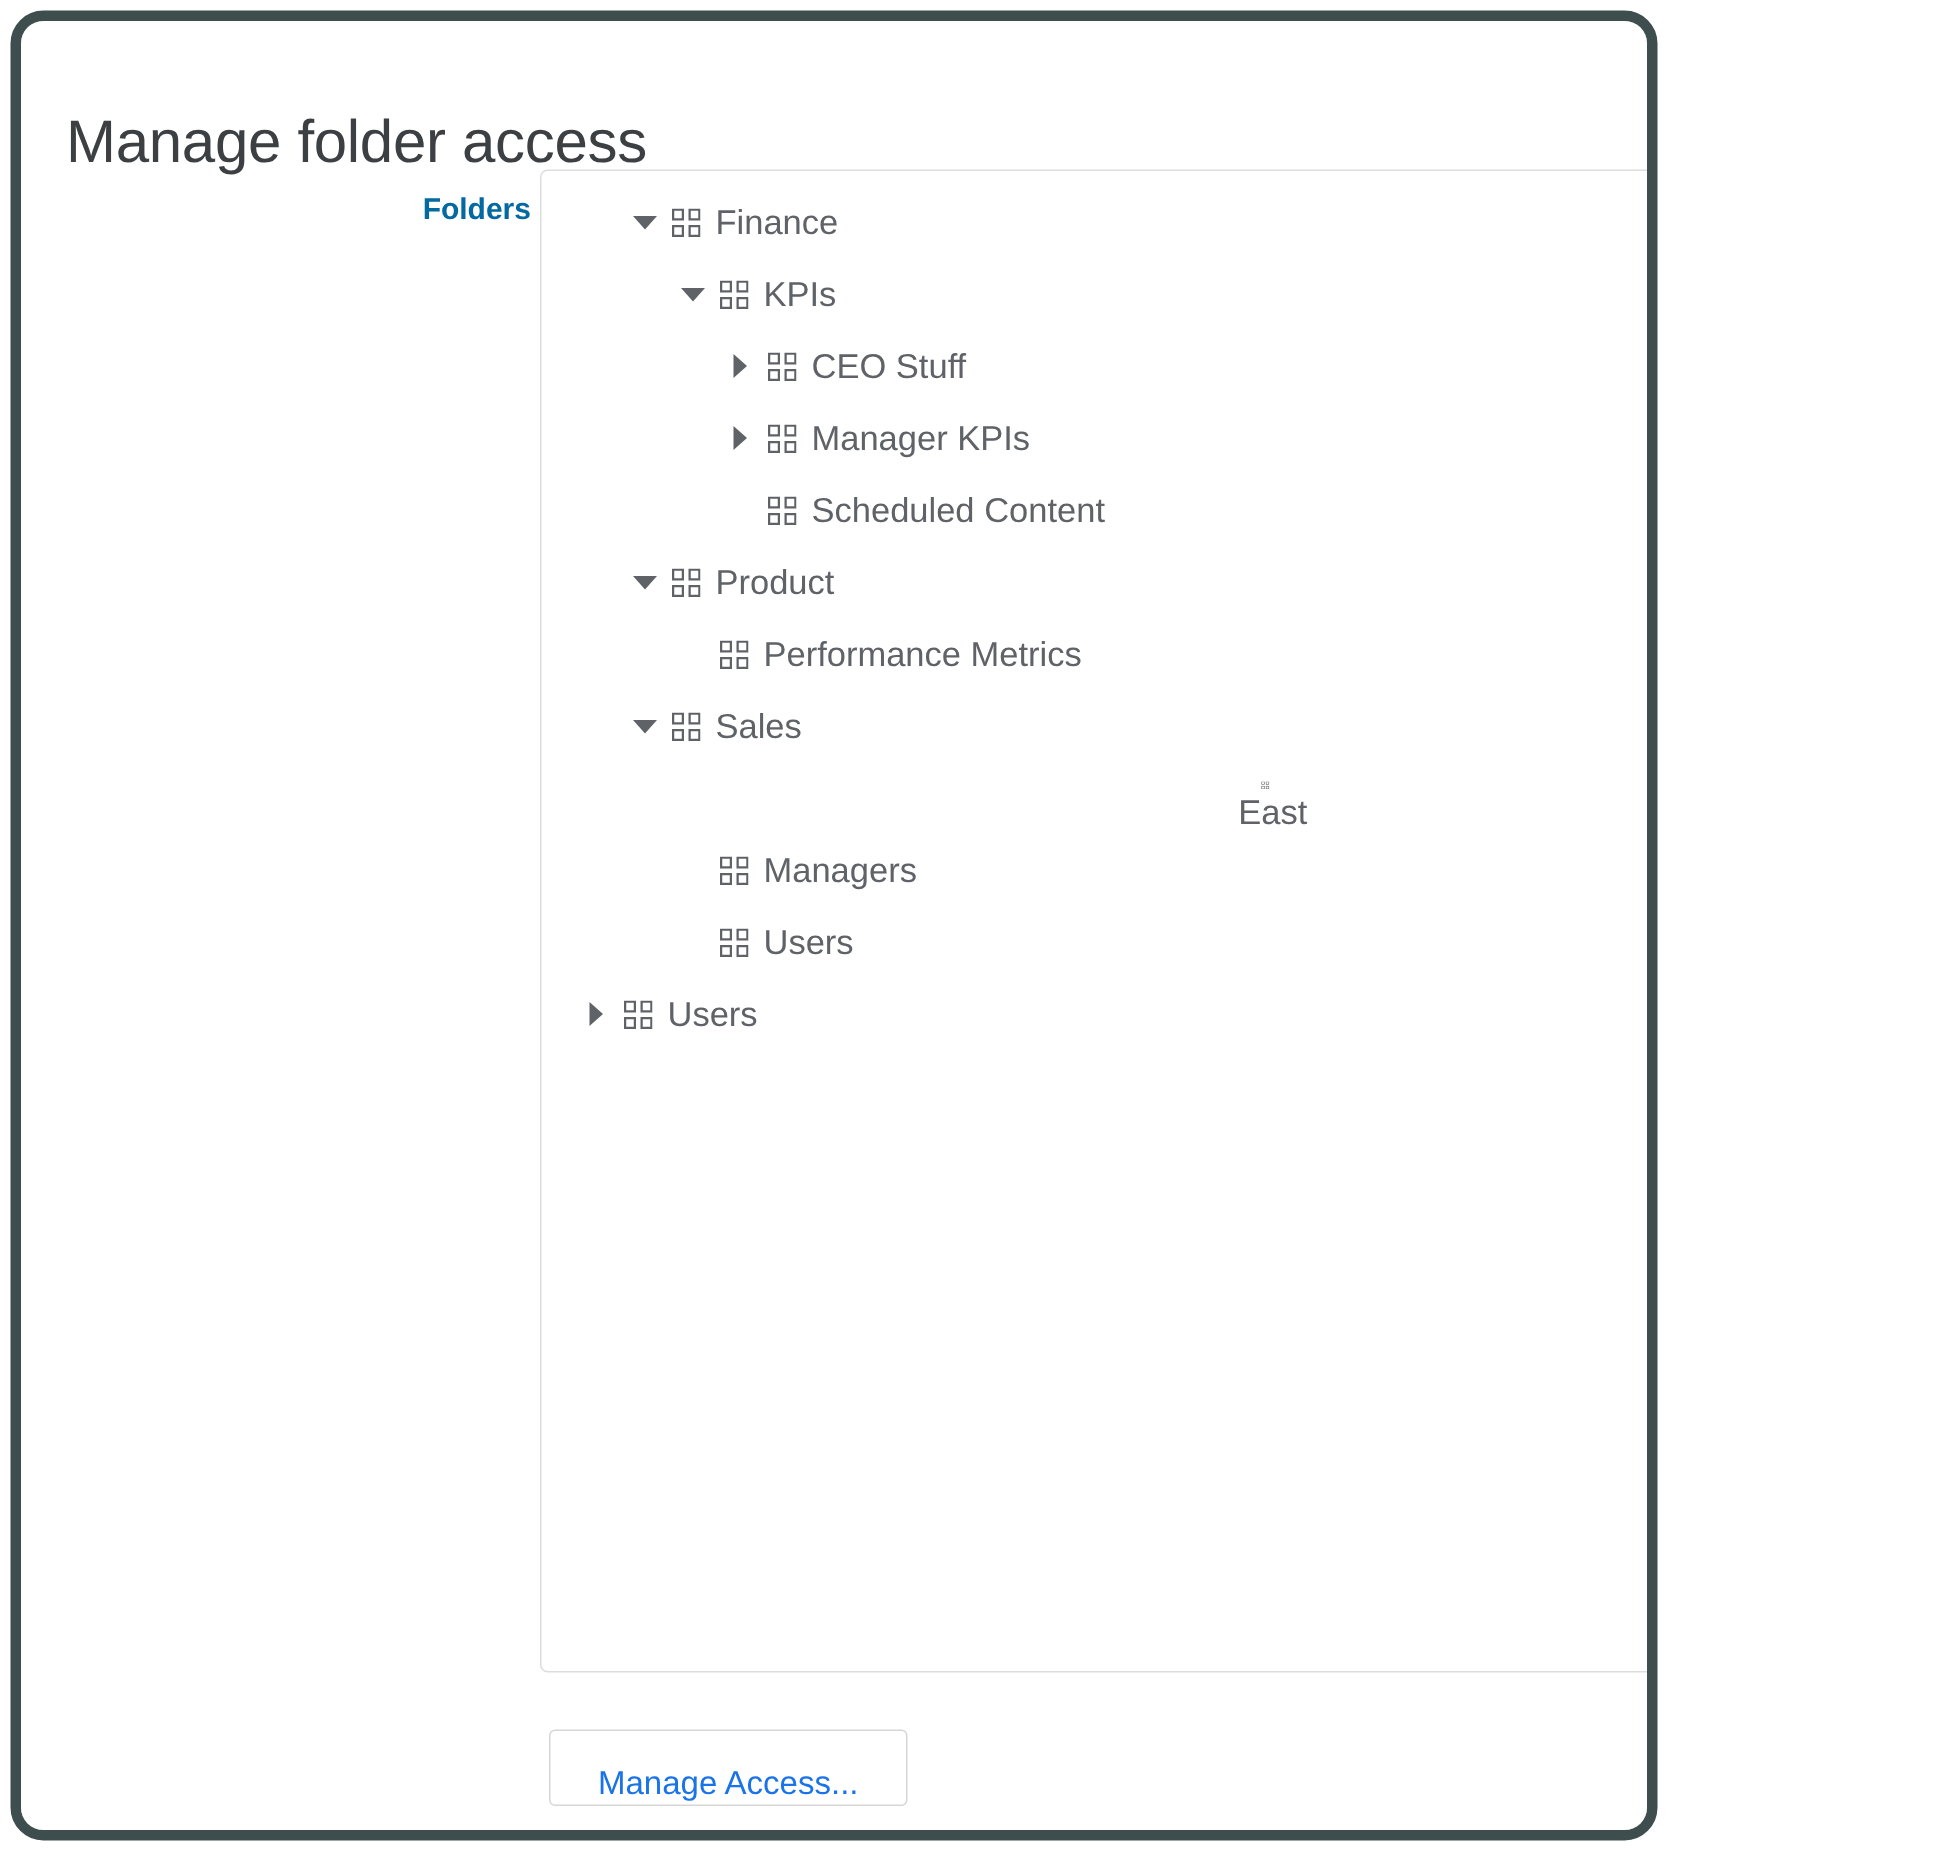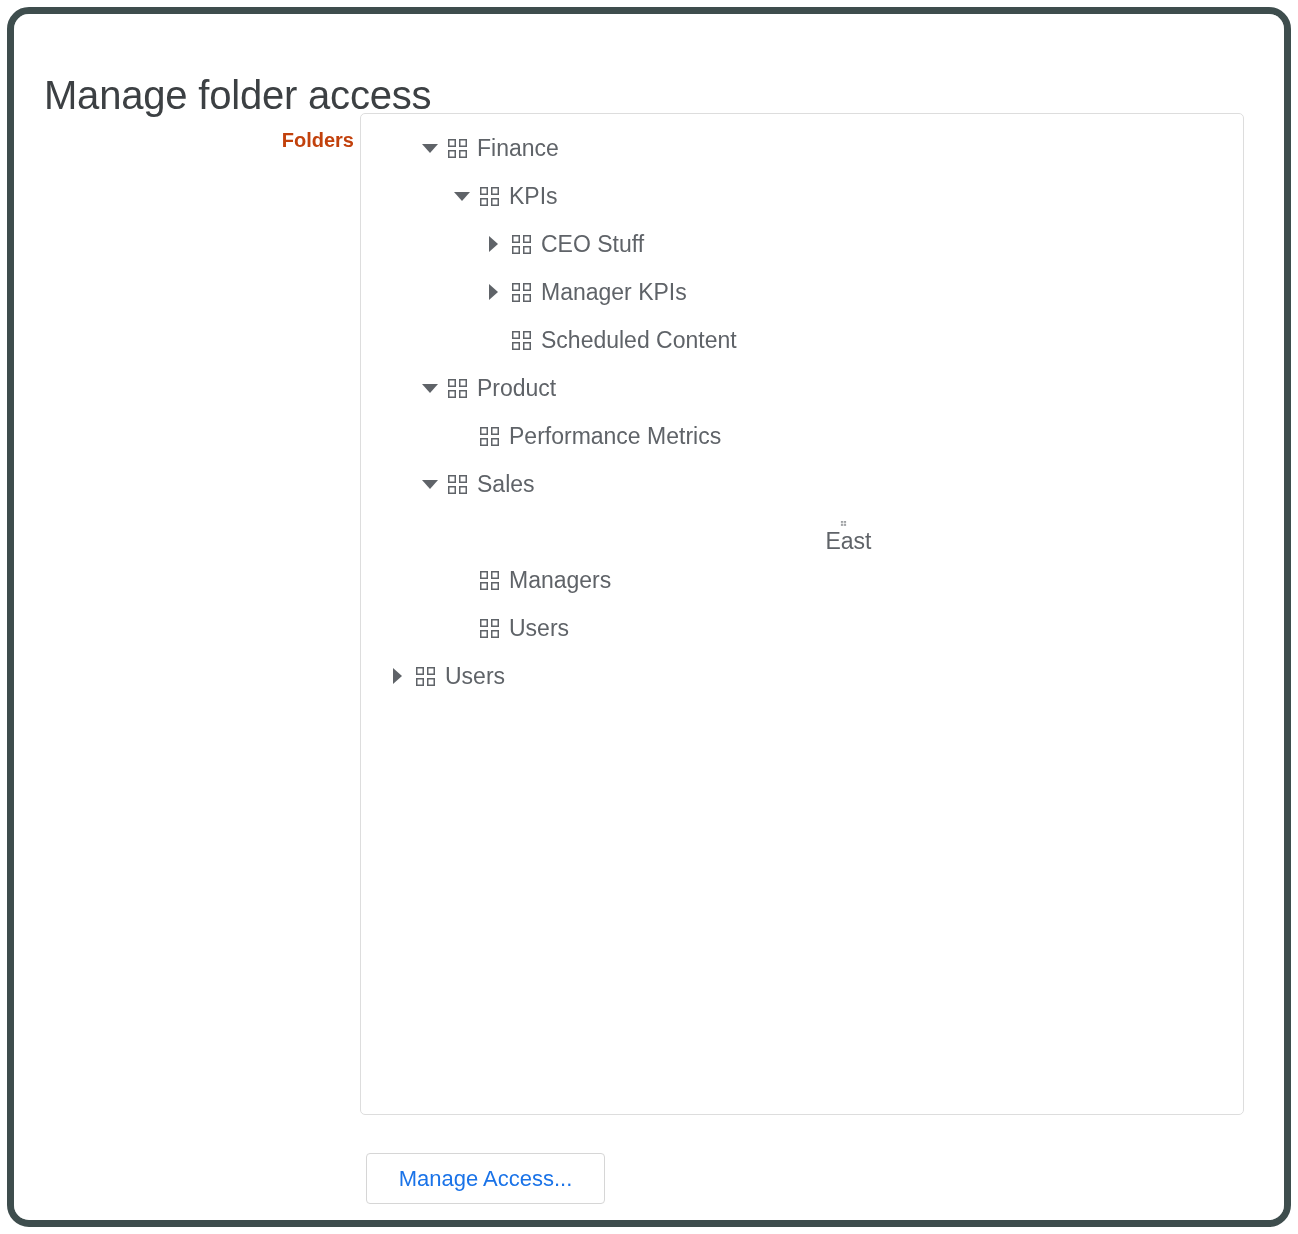"Manage folder access" .window-frame { width: 1284px -> 1098px }
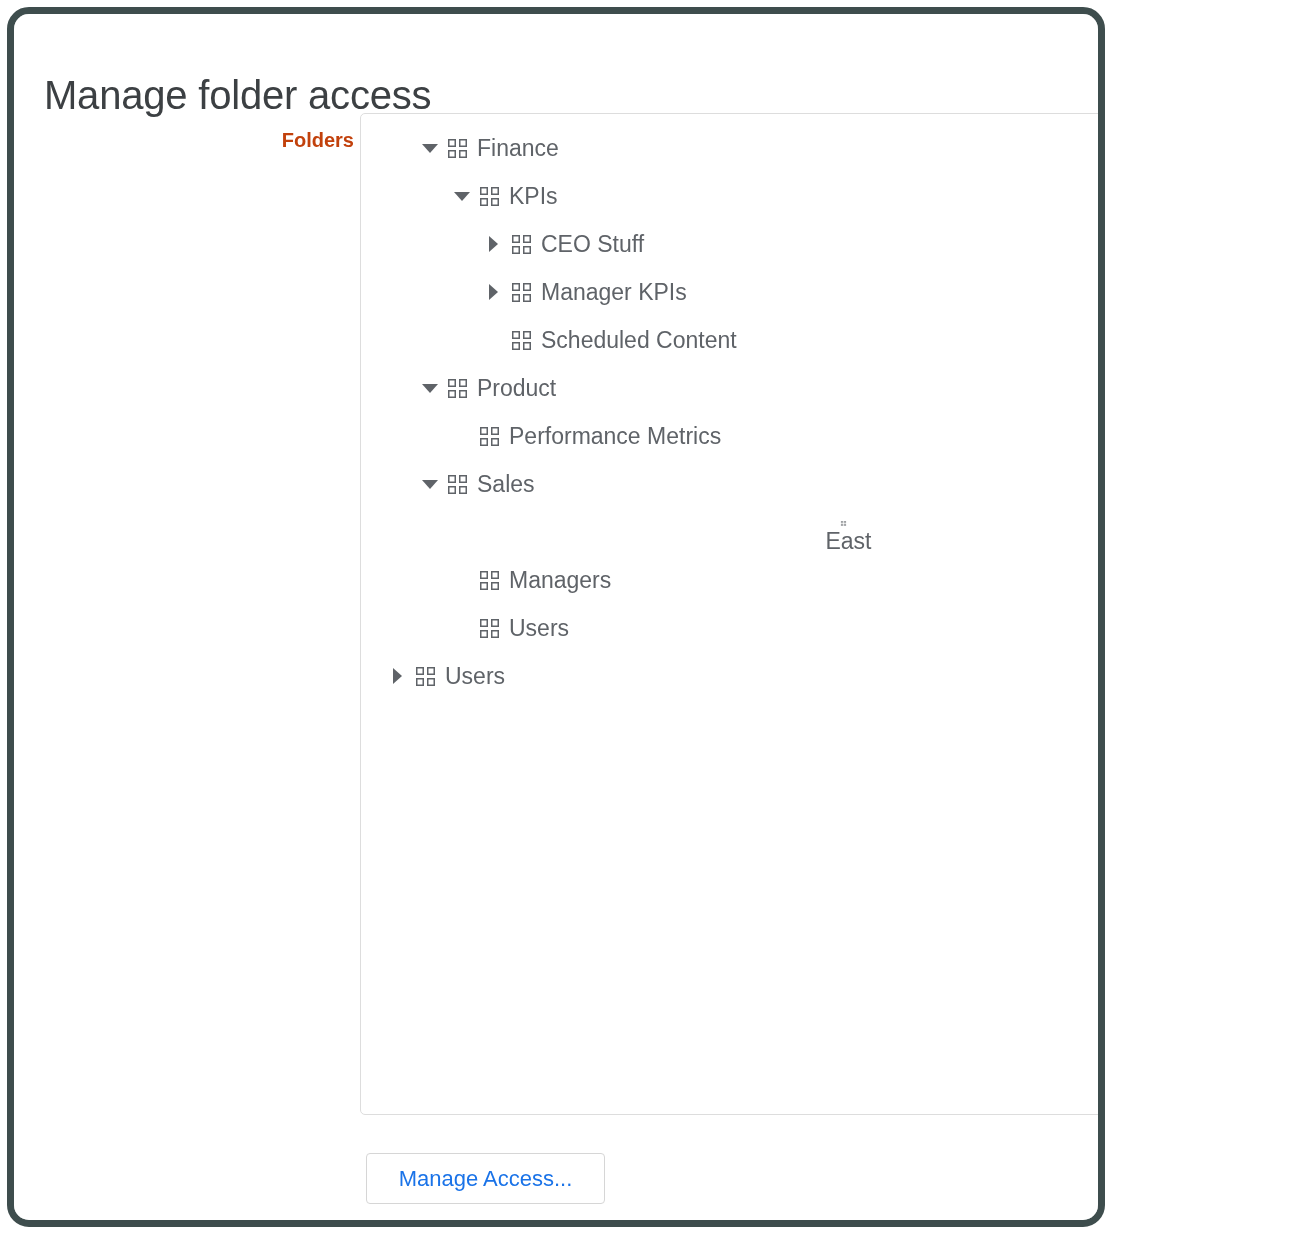"Folders" .field-label { color: #c2410c -> #0369a1 }
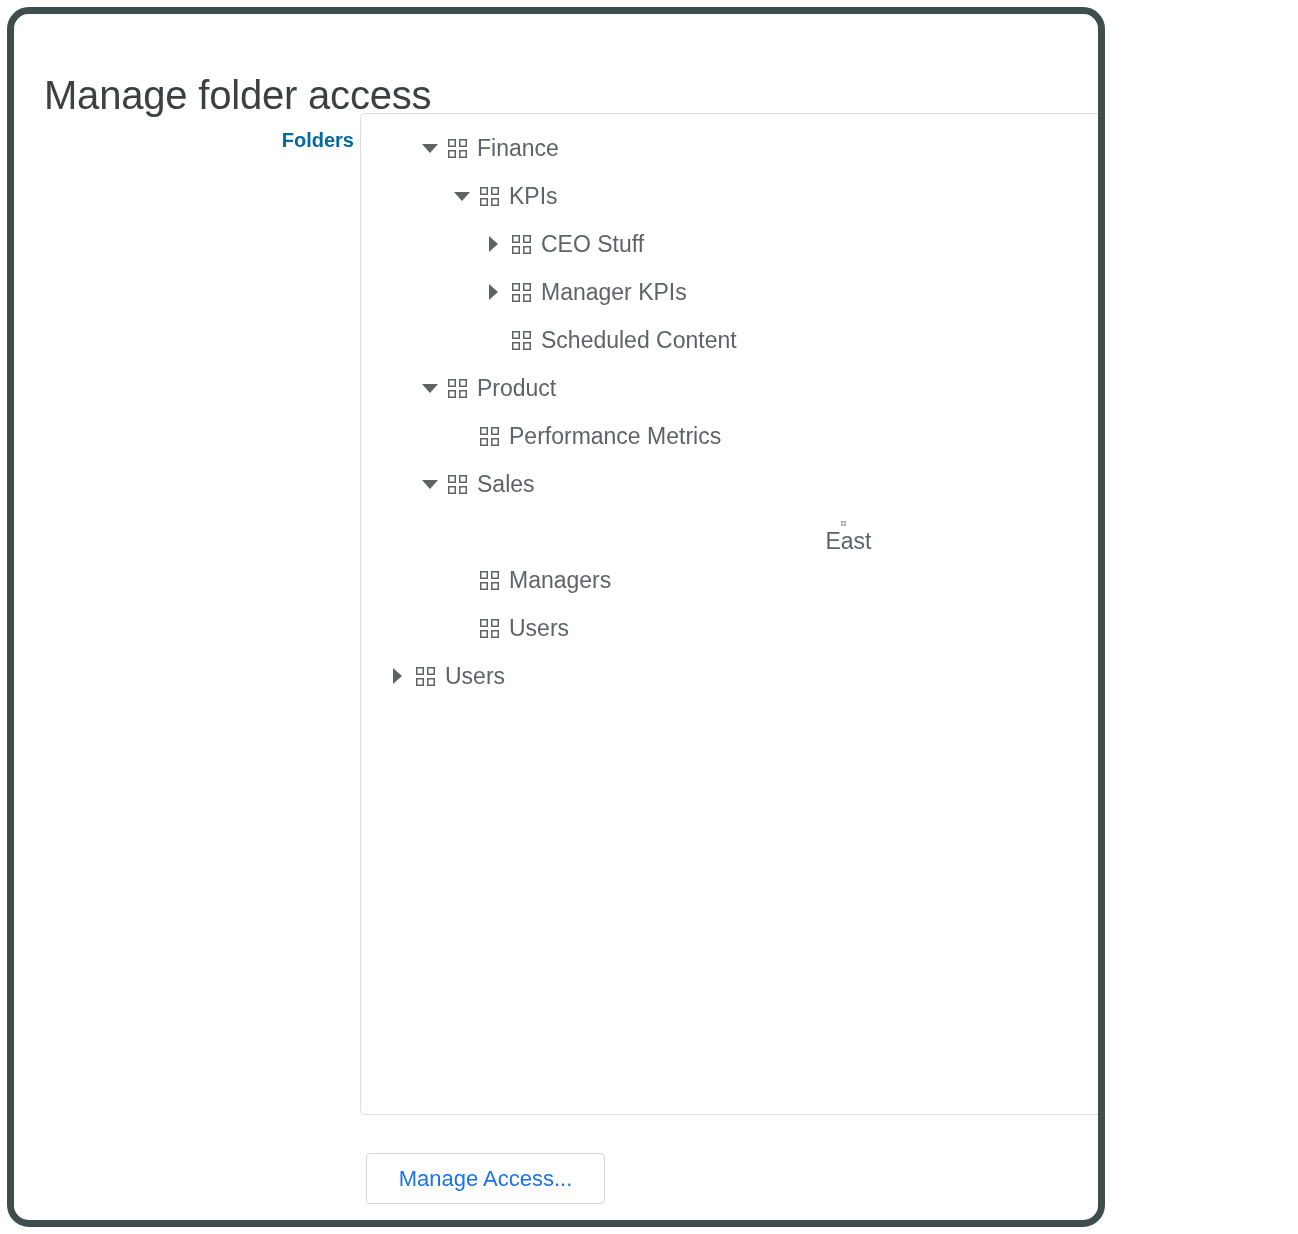"Manage Access..." .manage-access-button { padding: 0 -> 10px }
